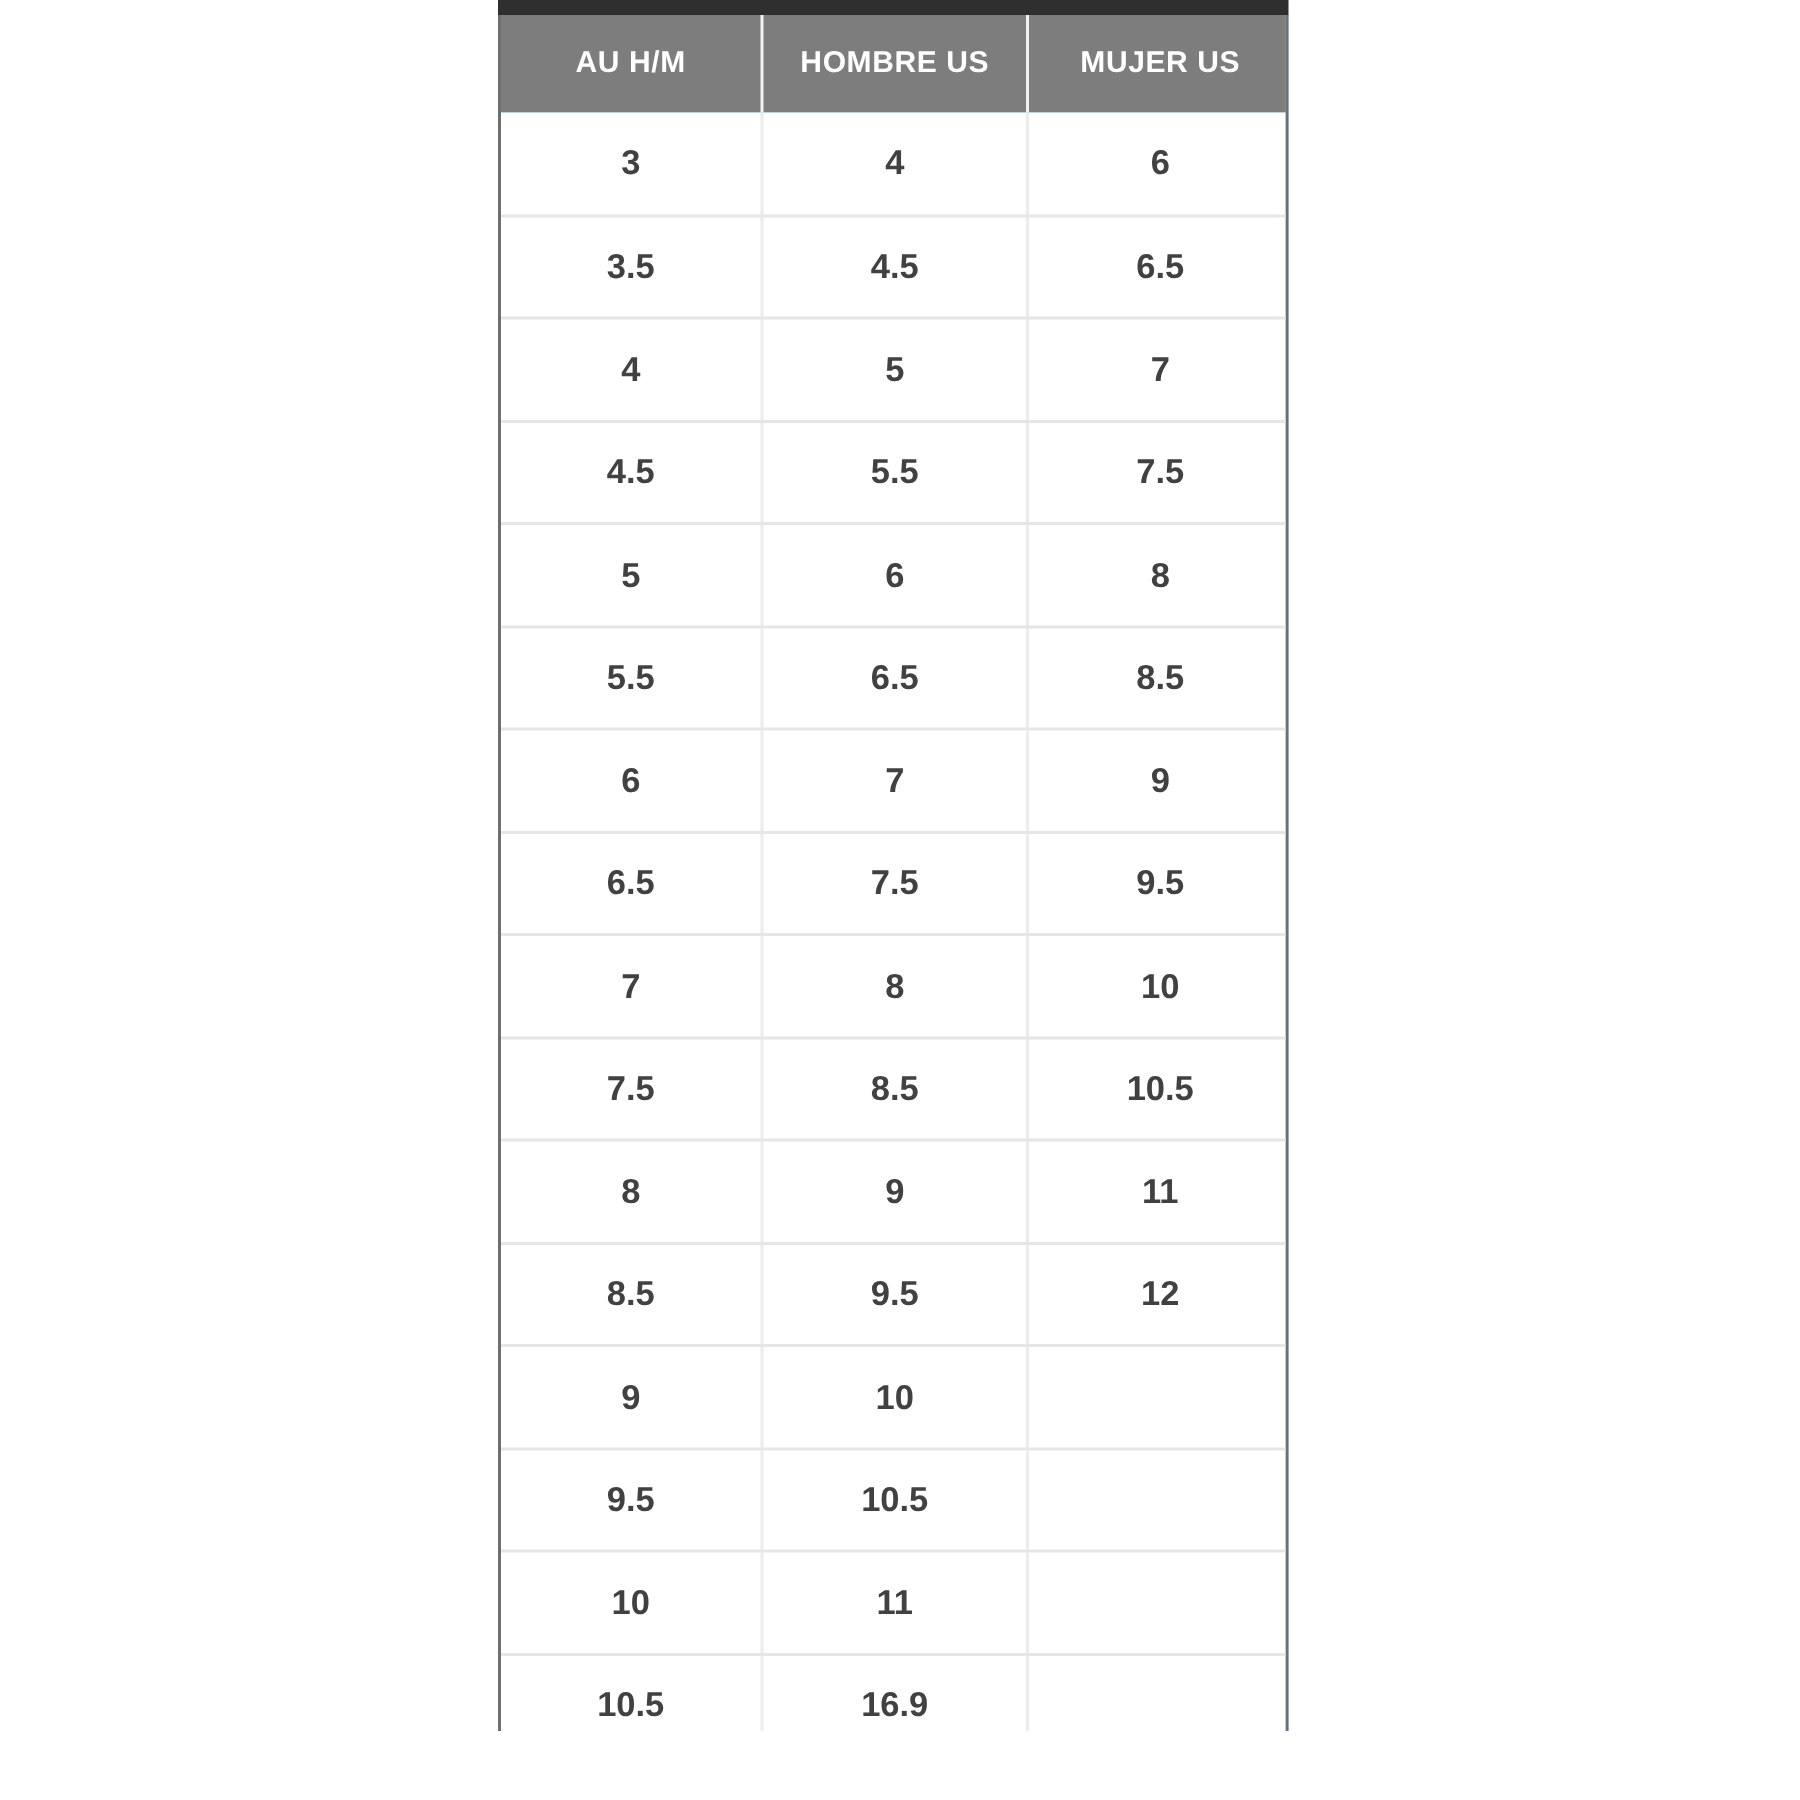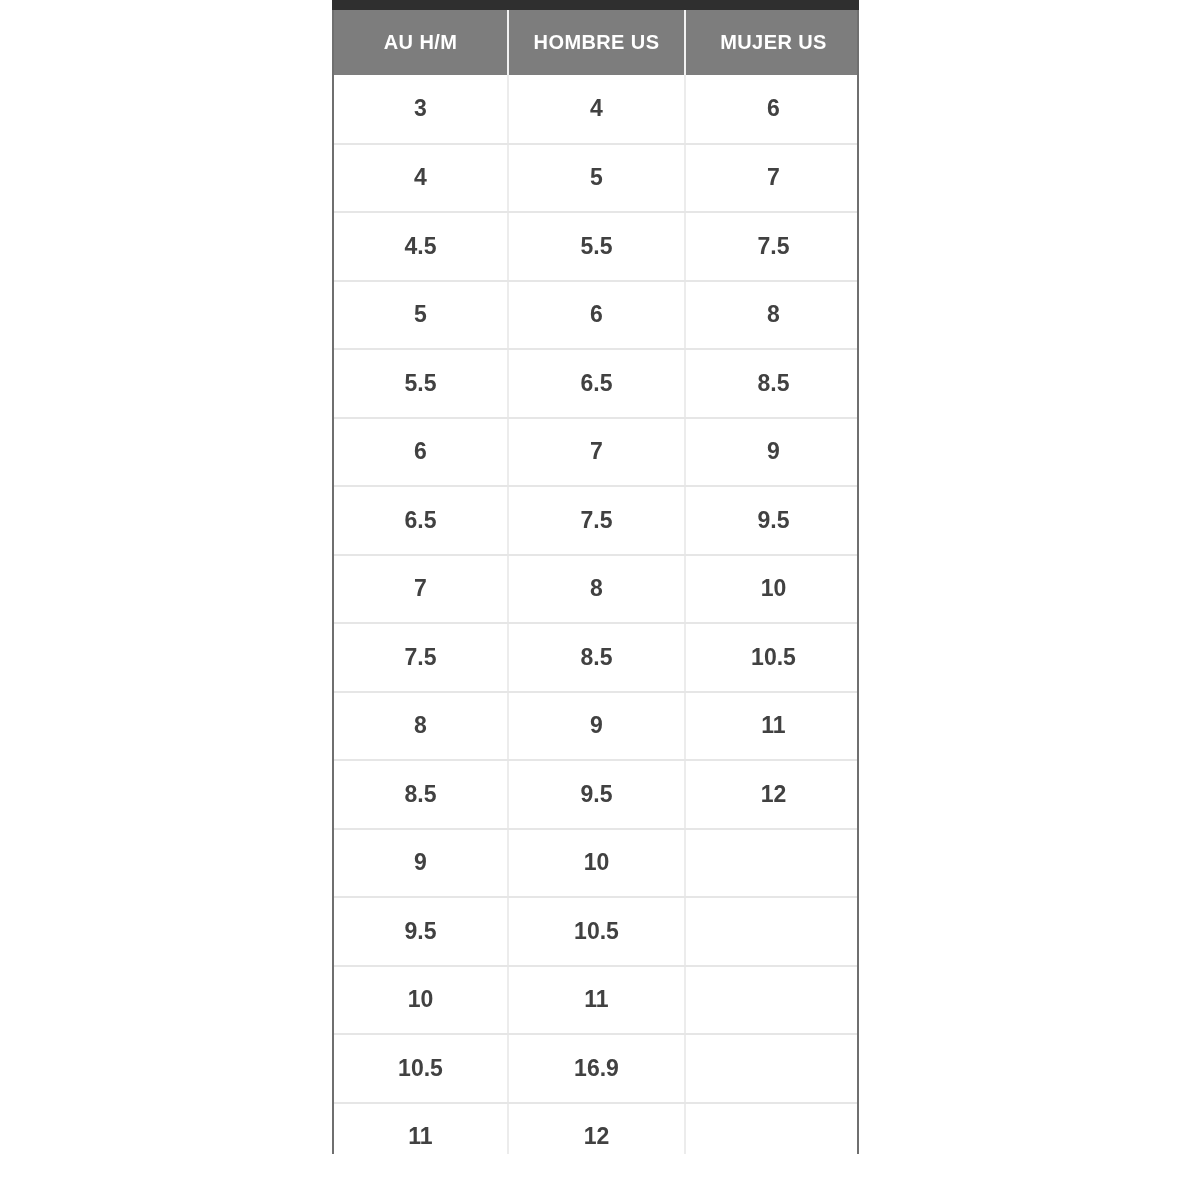"3.5" tr { html: none -> <tr> <td>3.5</td> <td>4.5</td> <td>6.5</td> </tr> }
